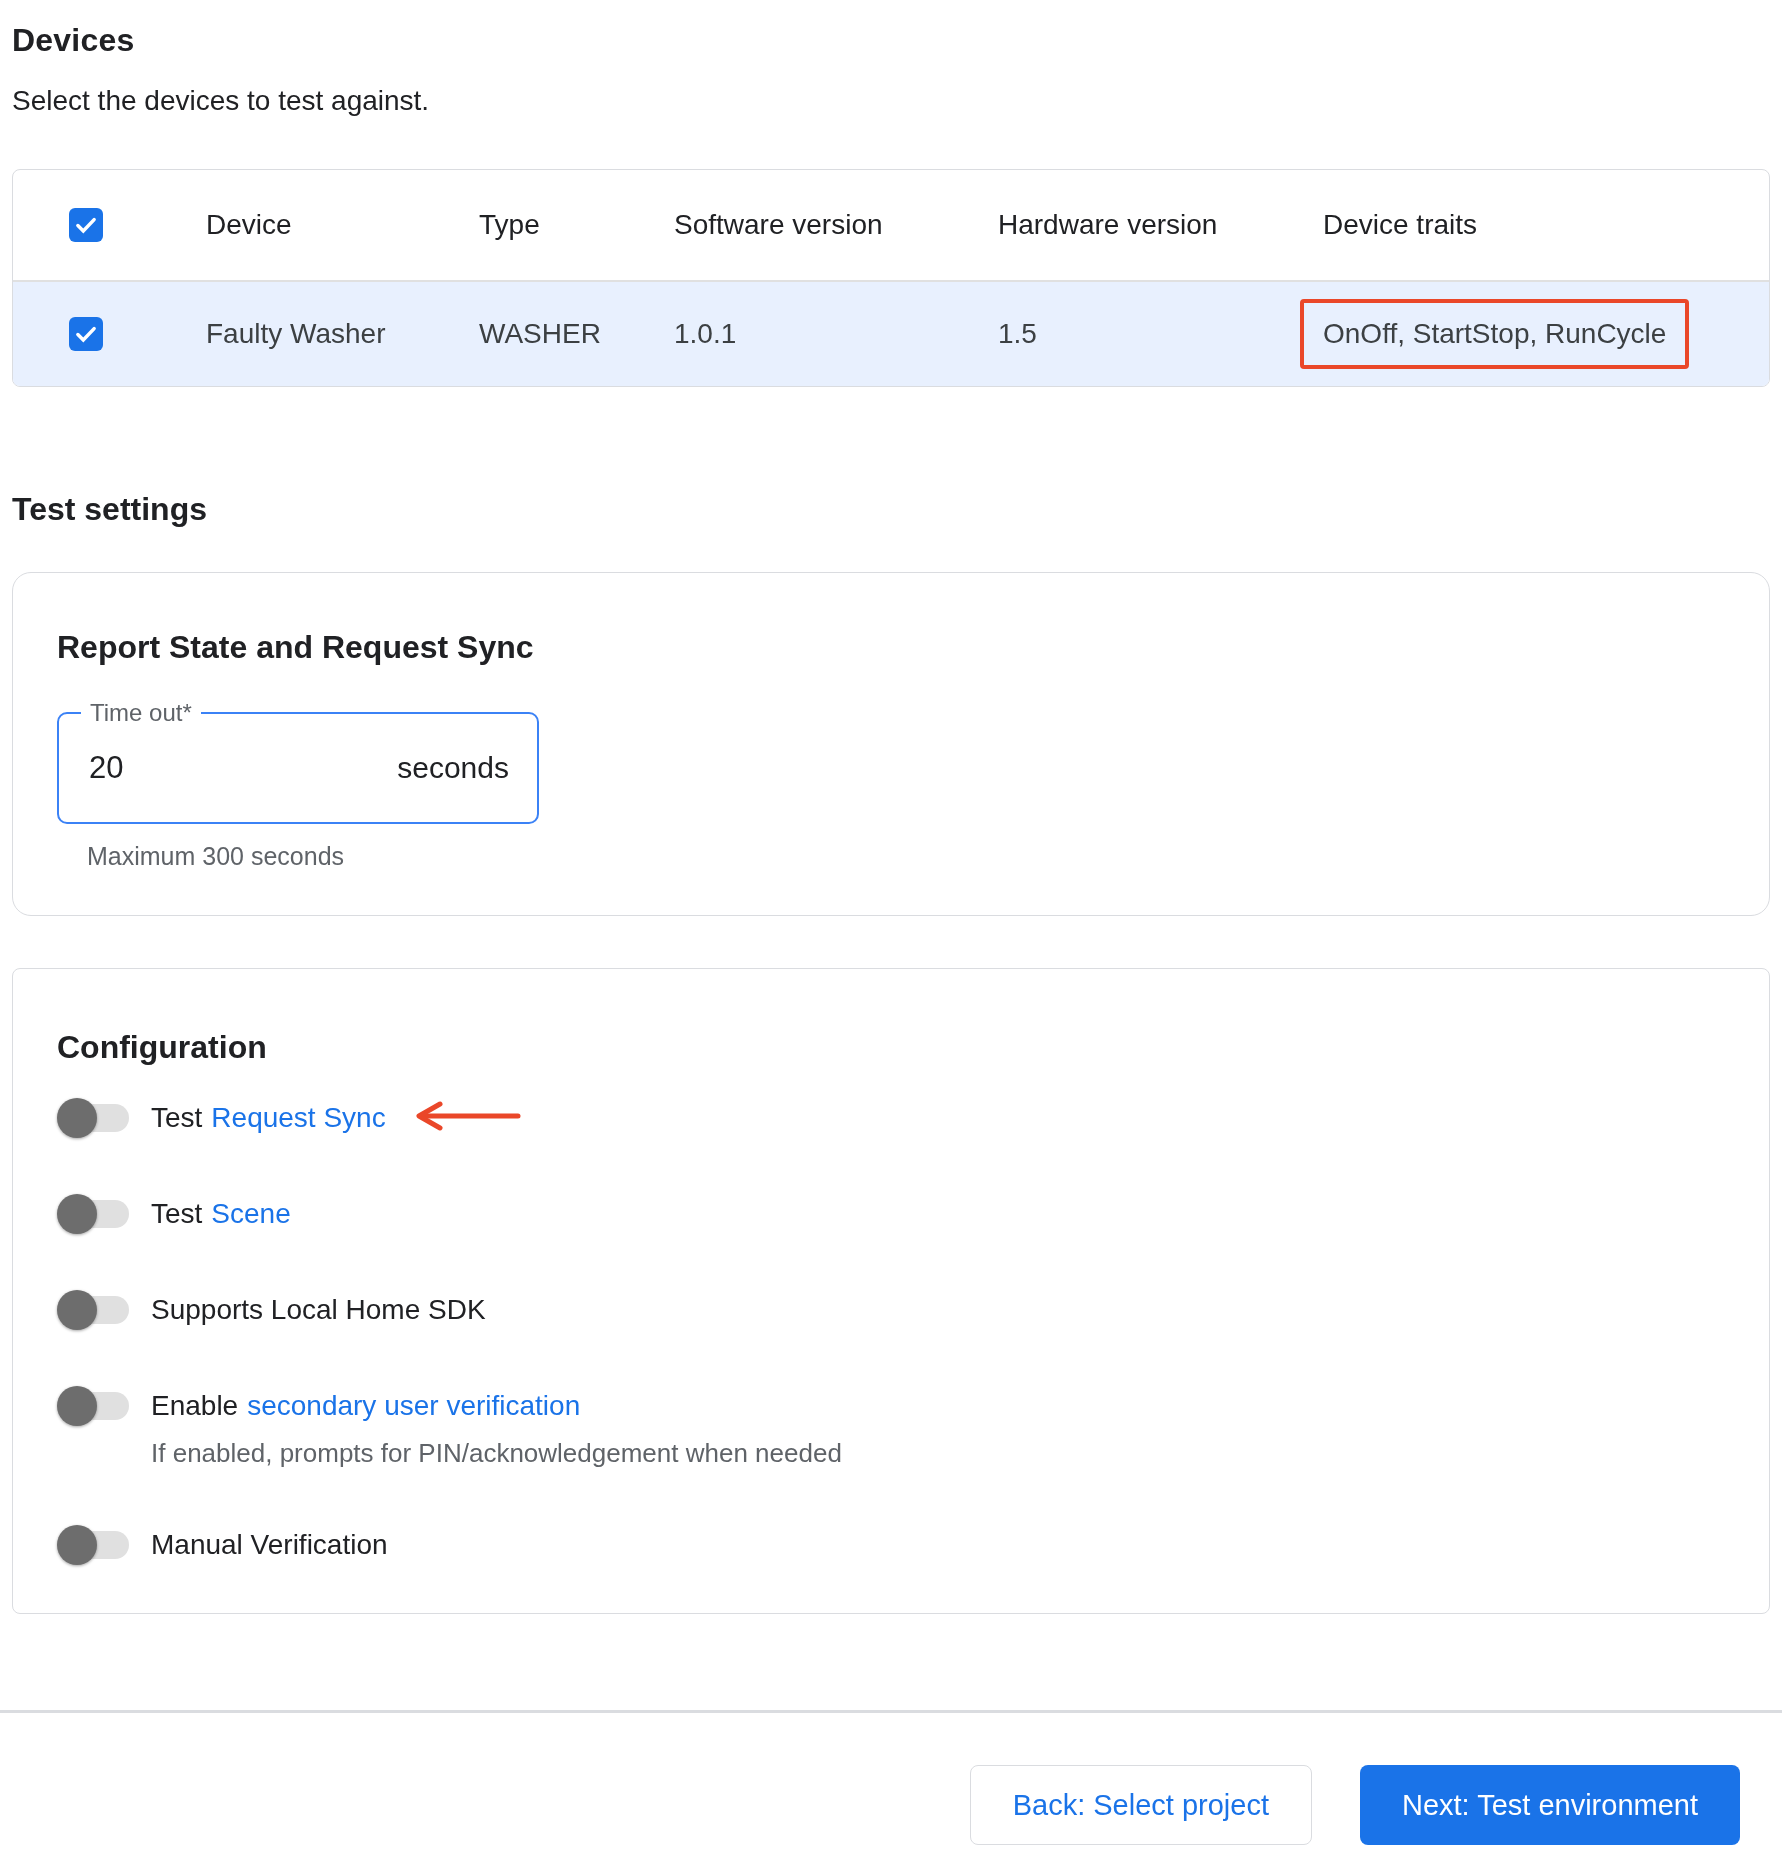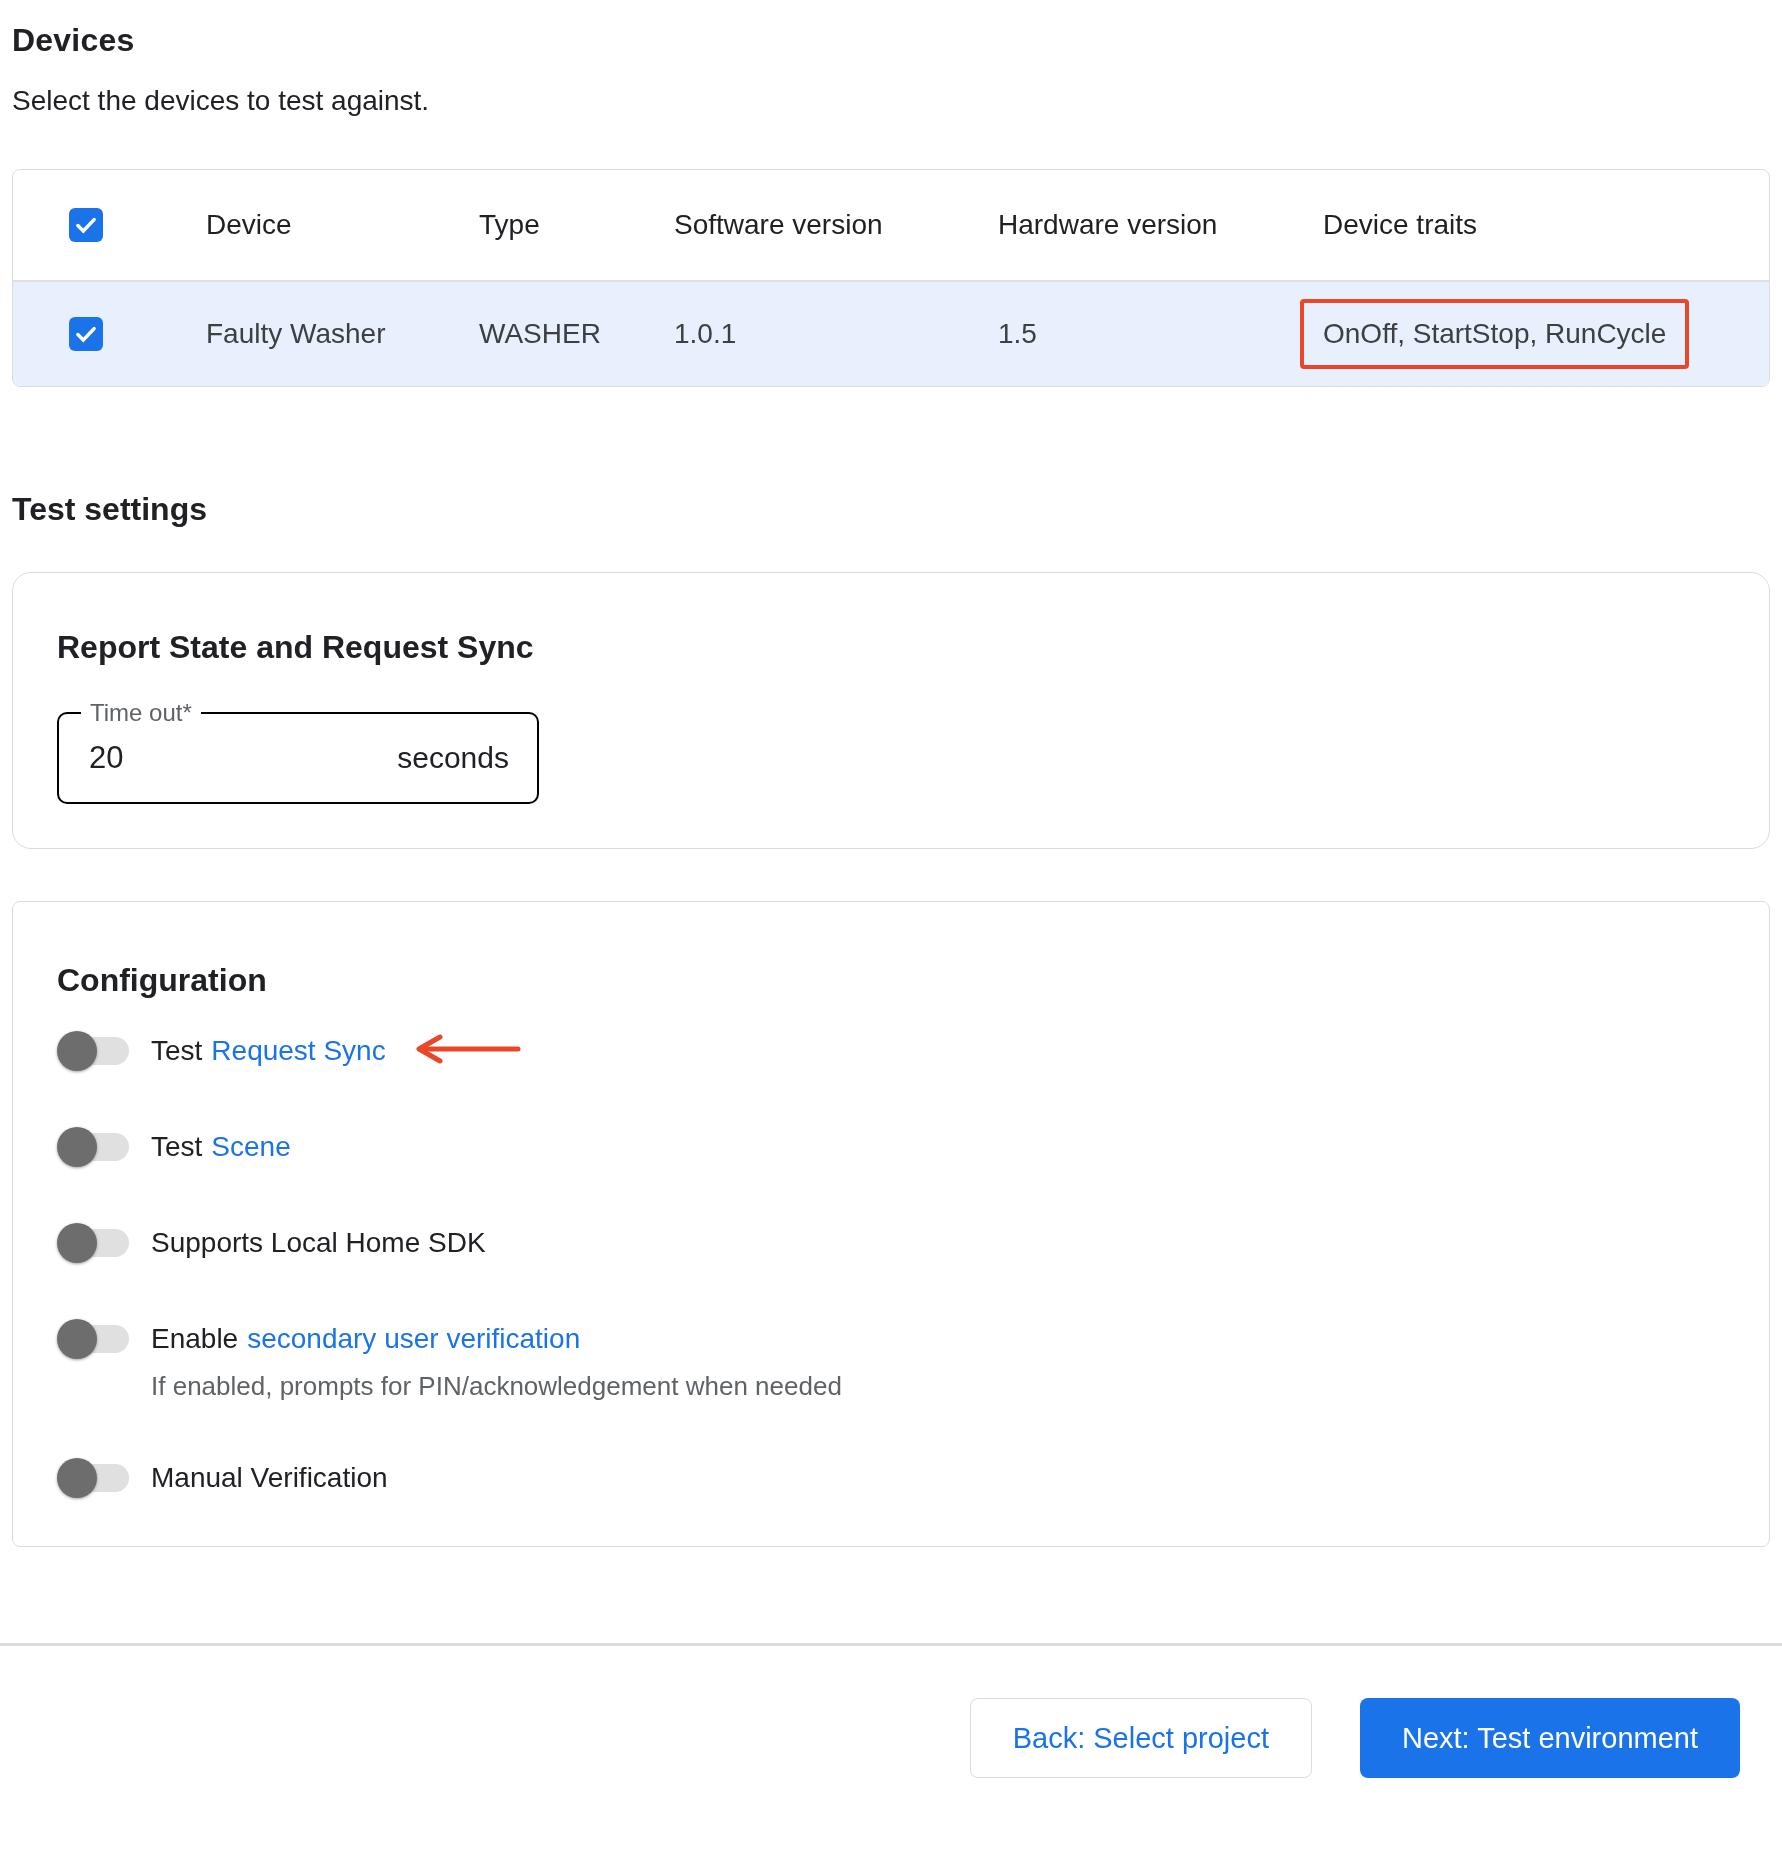"Time out*" .field { border: 2px solid #000000 -> 2px solid #3b82f6; height: 92px -> 112px }
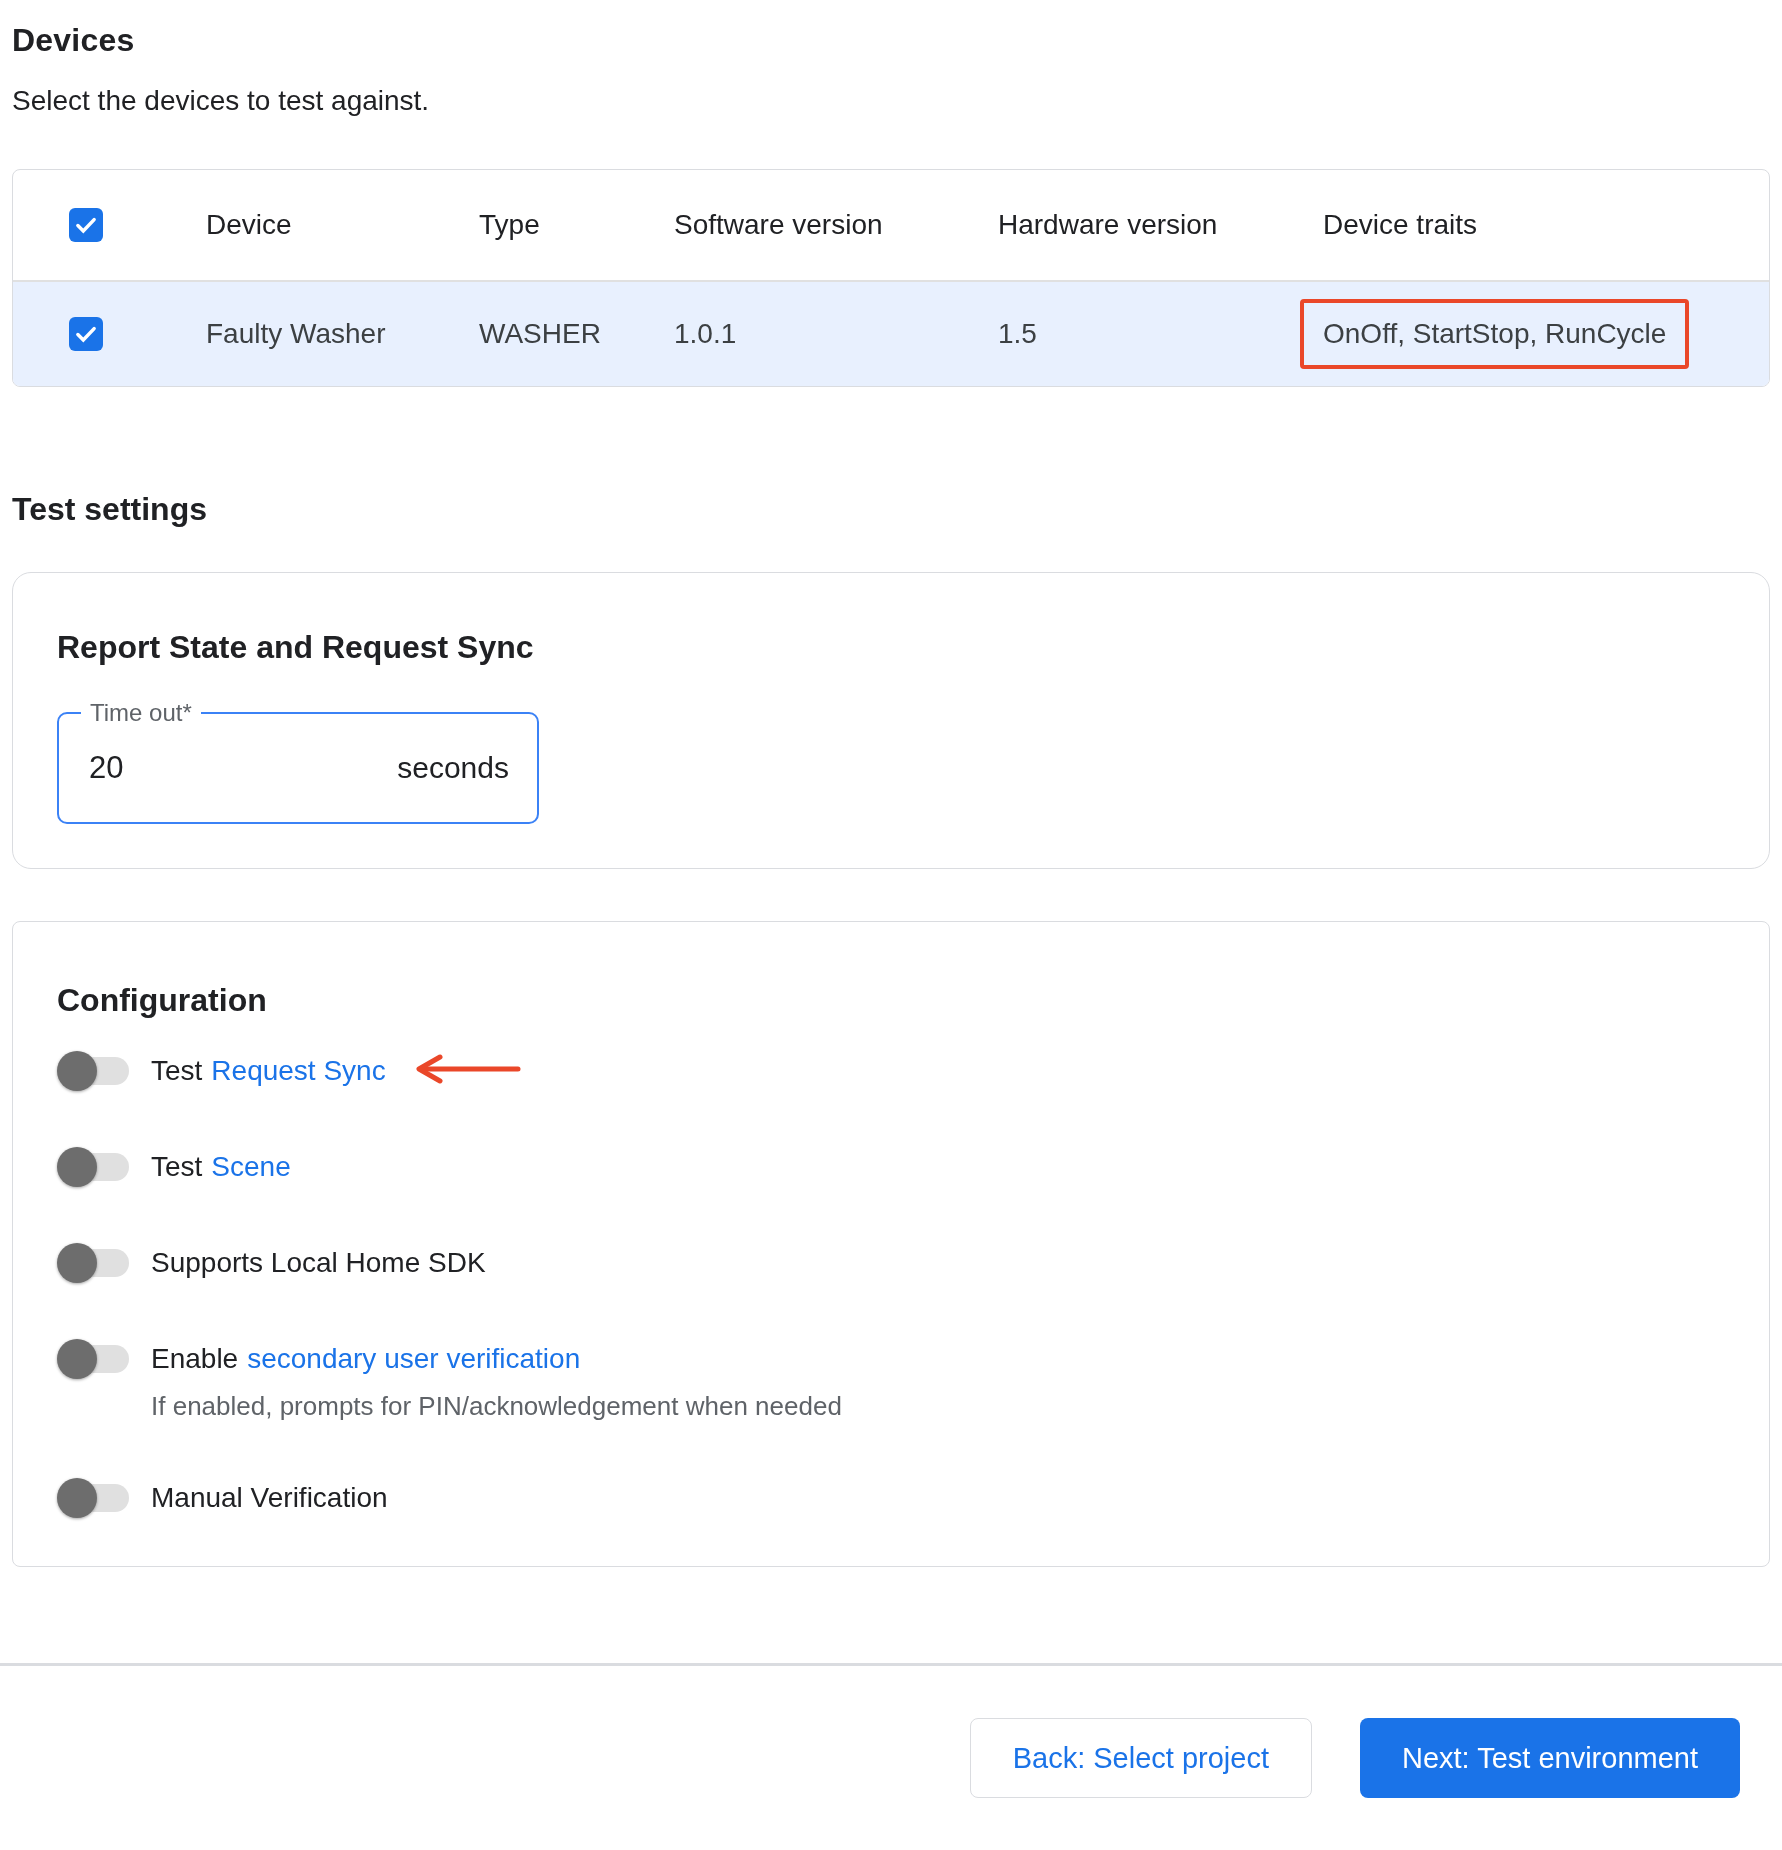"Maximum 300 seconds" div.helper { html: none -> <div>Maximum 300 seconds</div> }
